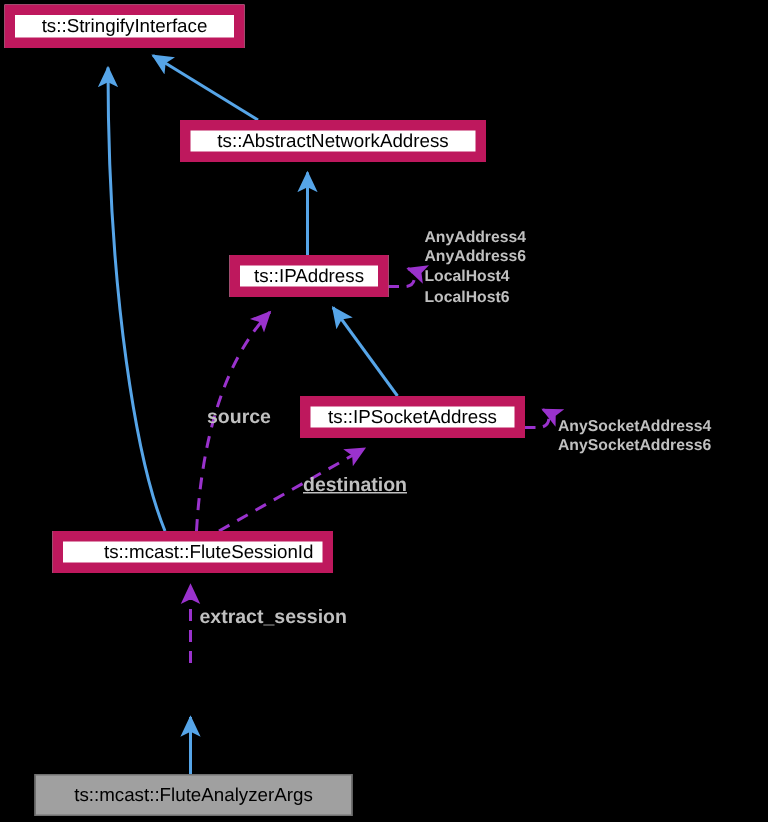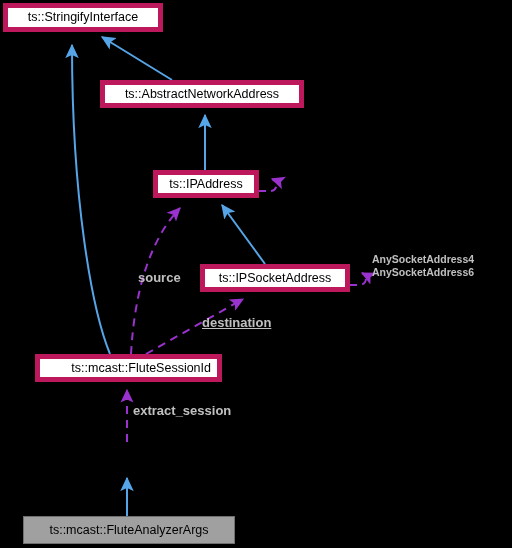"ts::StringifyInterface" .node-box { border: 5px solid #be185d -> 7px solid #be185d }
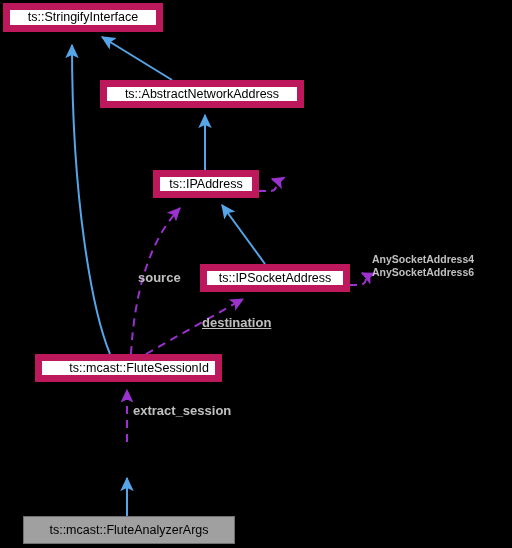"ts::AbstractNetworkAddress" div.node-box { left: 100px -> 120px }
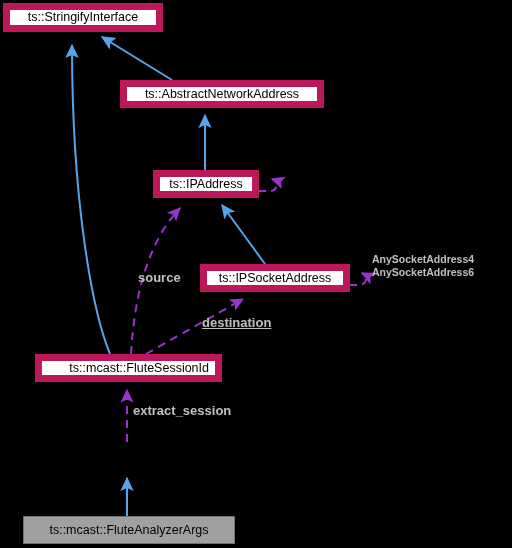"AnyAddress4" div.attr-list { html: none -> <div>AnyAddress4 AnyAddress6 LocalHost4 LocalHost6</div> }
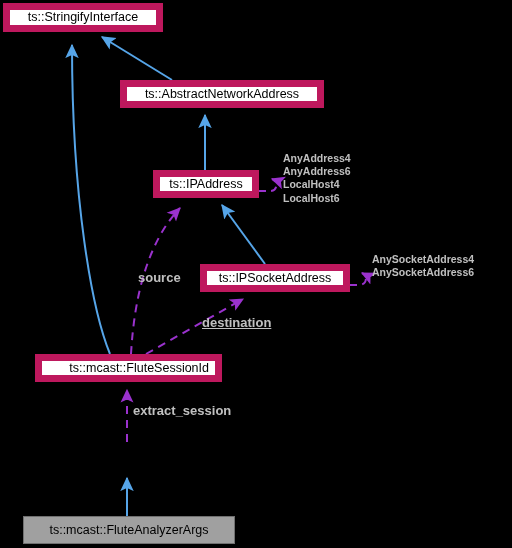"AnySocketAddress4" div.attr-list { top: 253px -> 278px }
